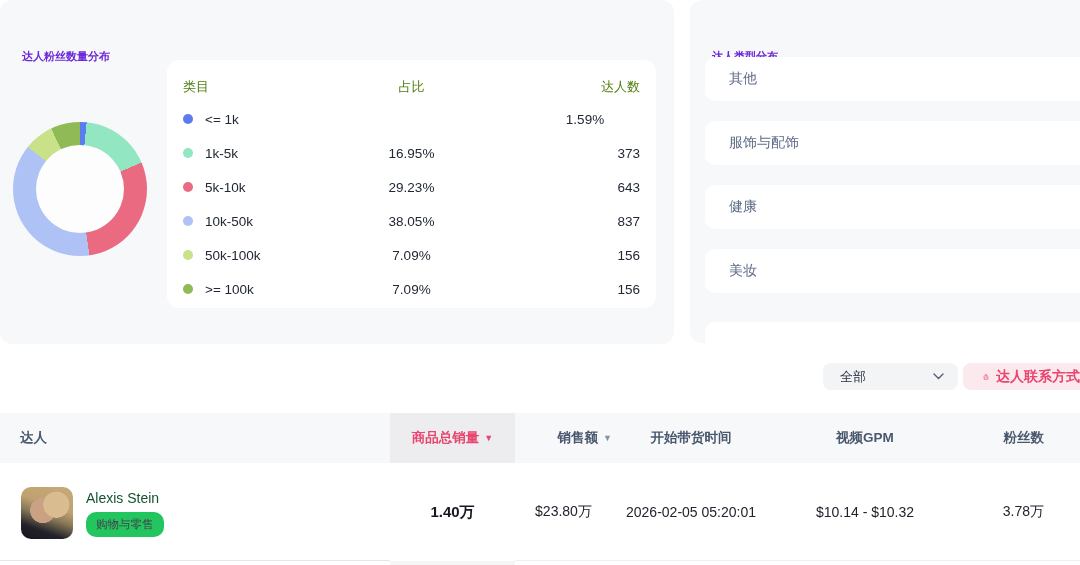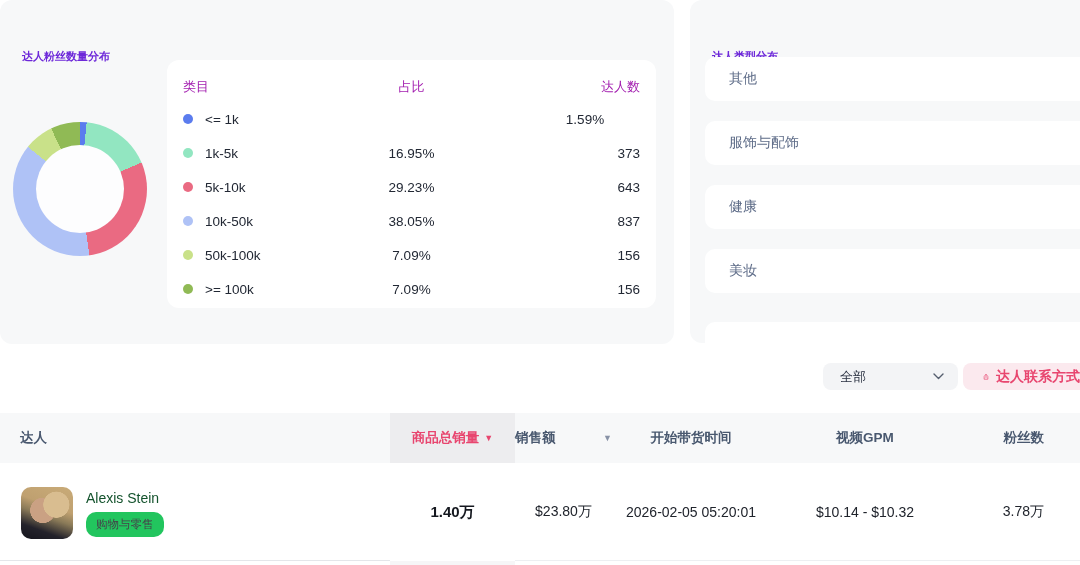"类目" .legend-head { color: #a21caf -> #4d7c0f }
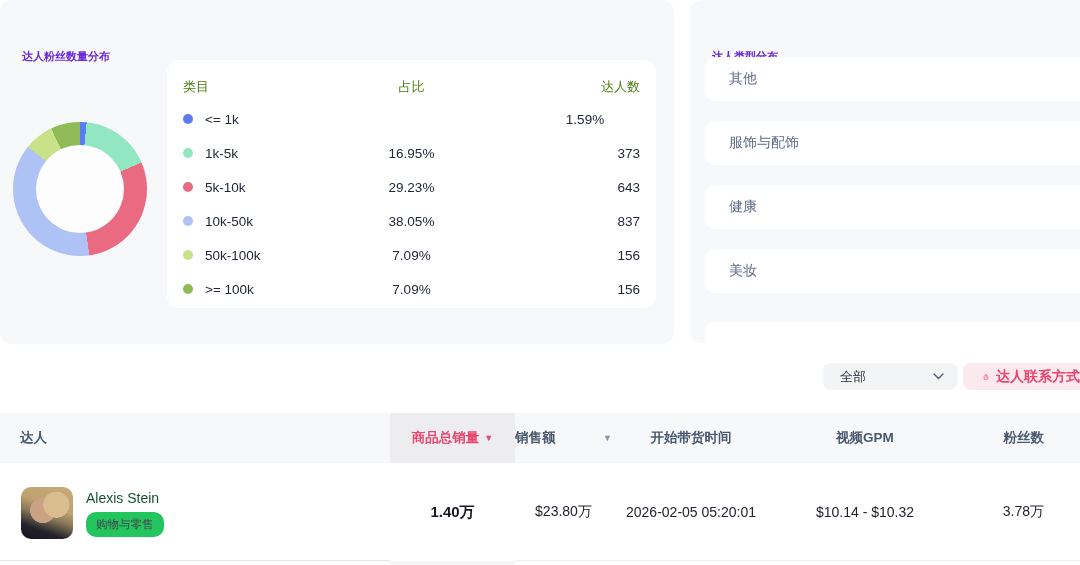"销售额" .th-sales-amt { justify-content: space-between -> flex-end }
